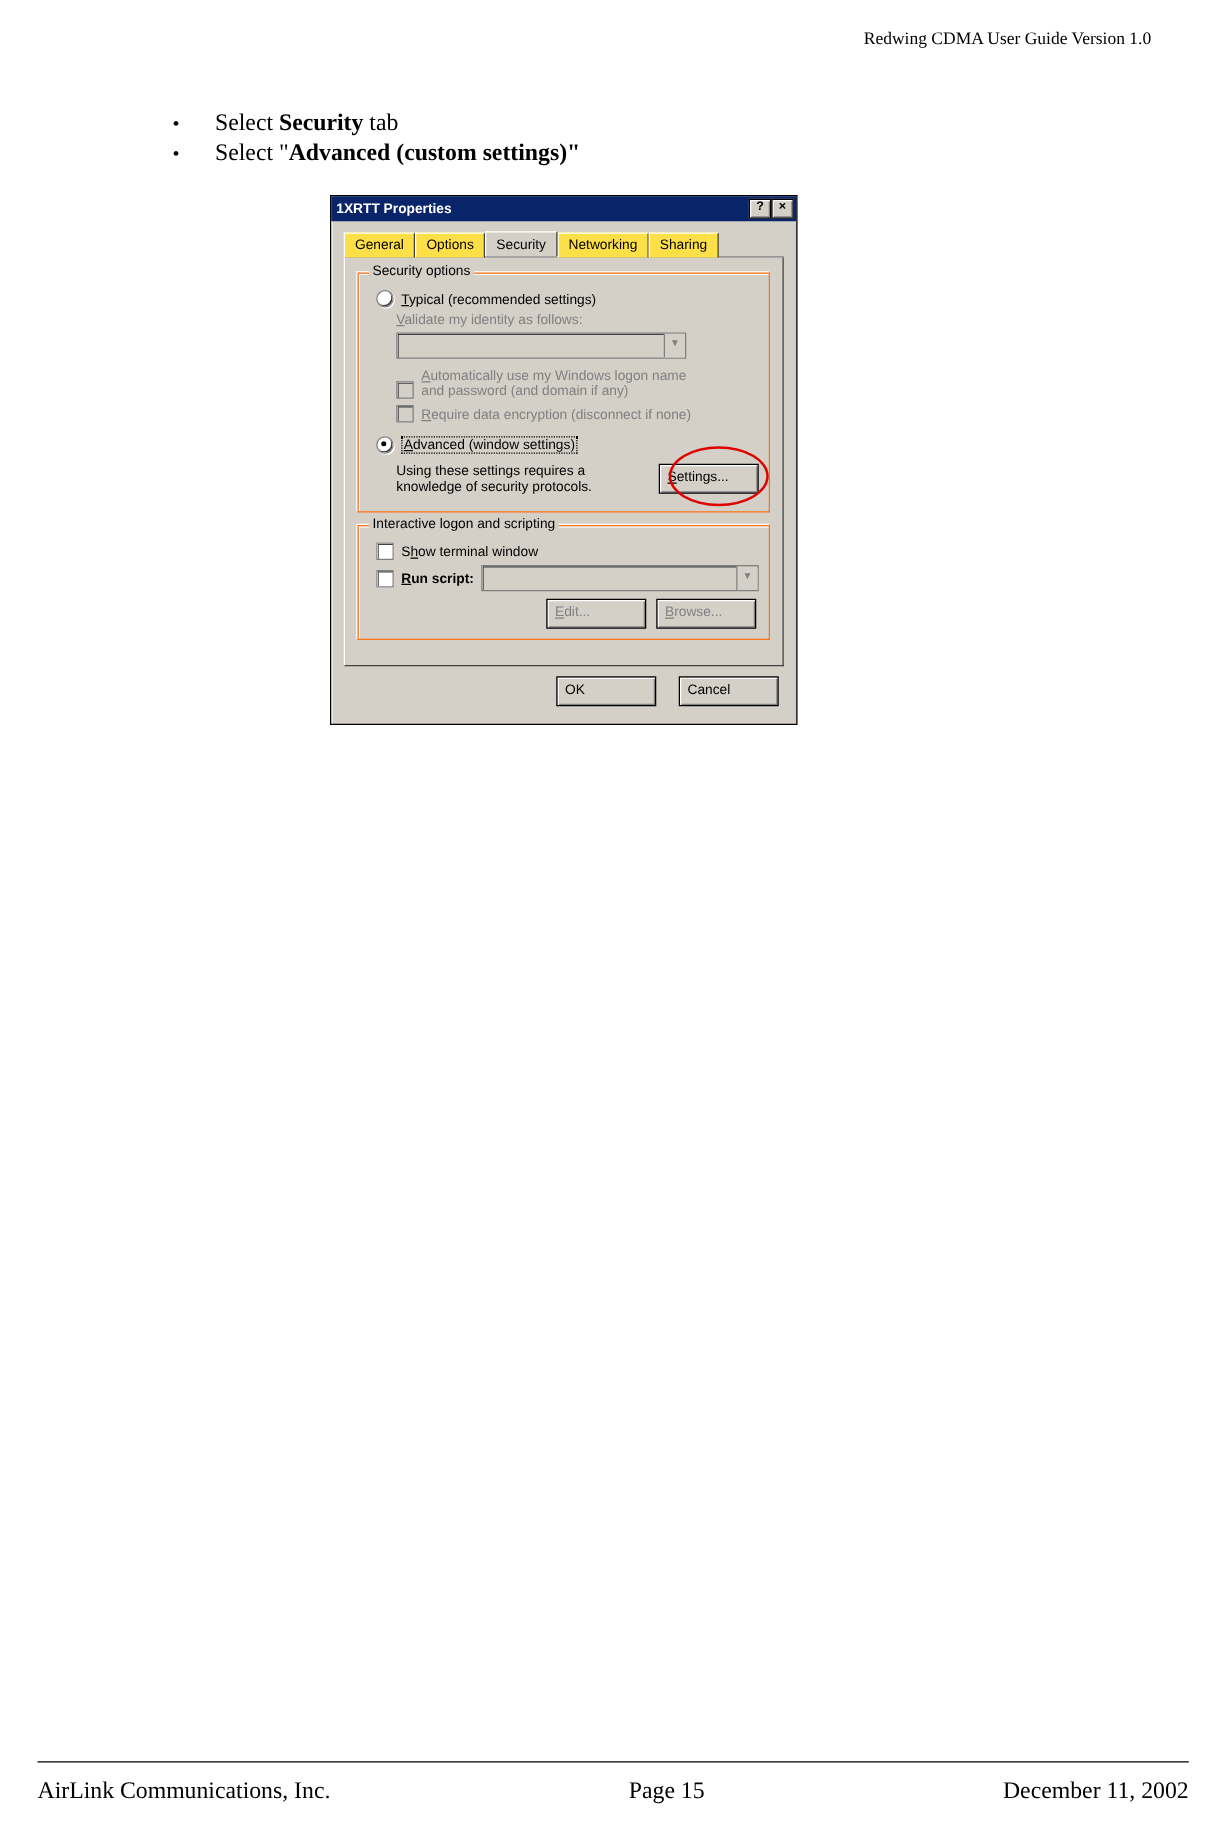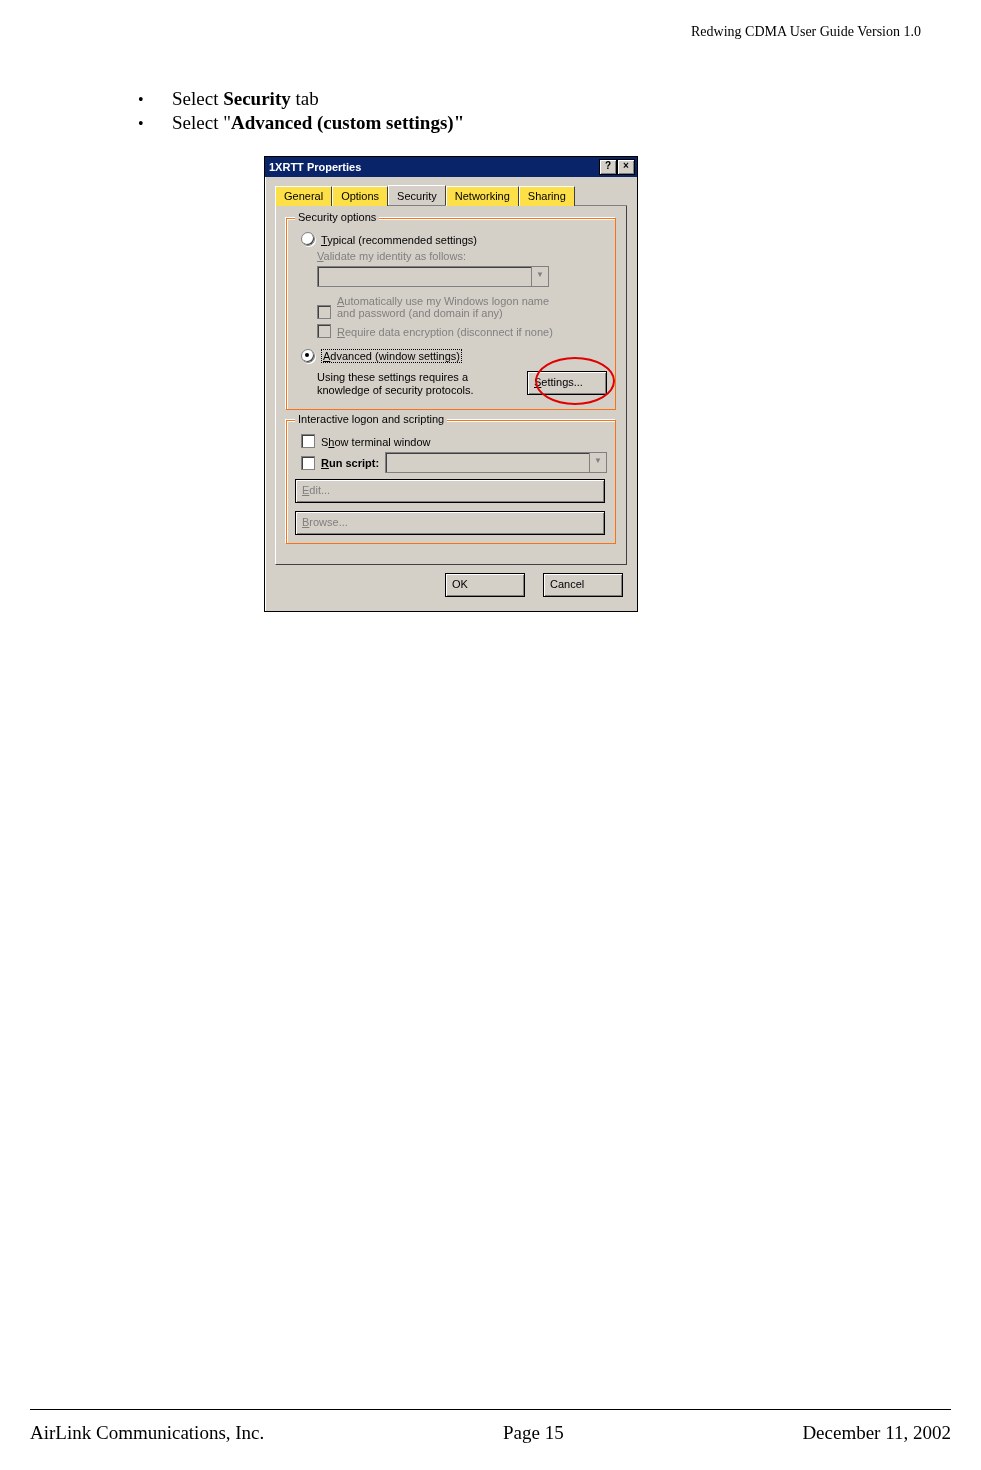"Edit..." .btn-row { flex-direction: column -> none }
